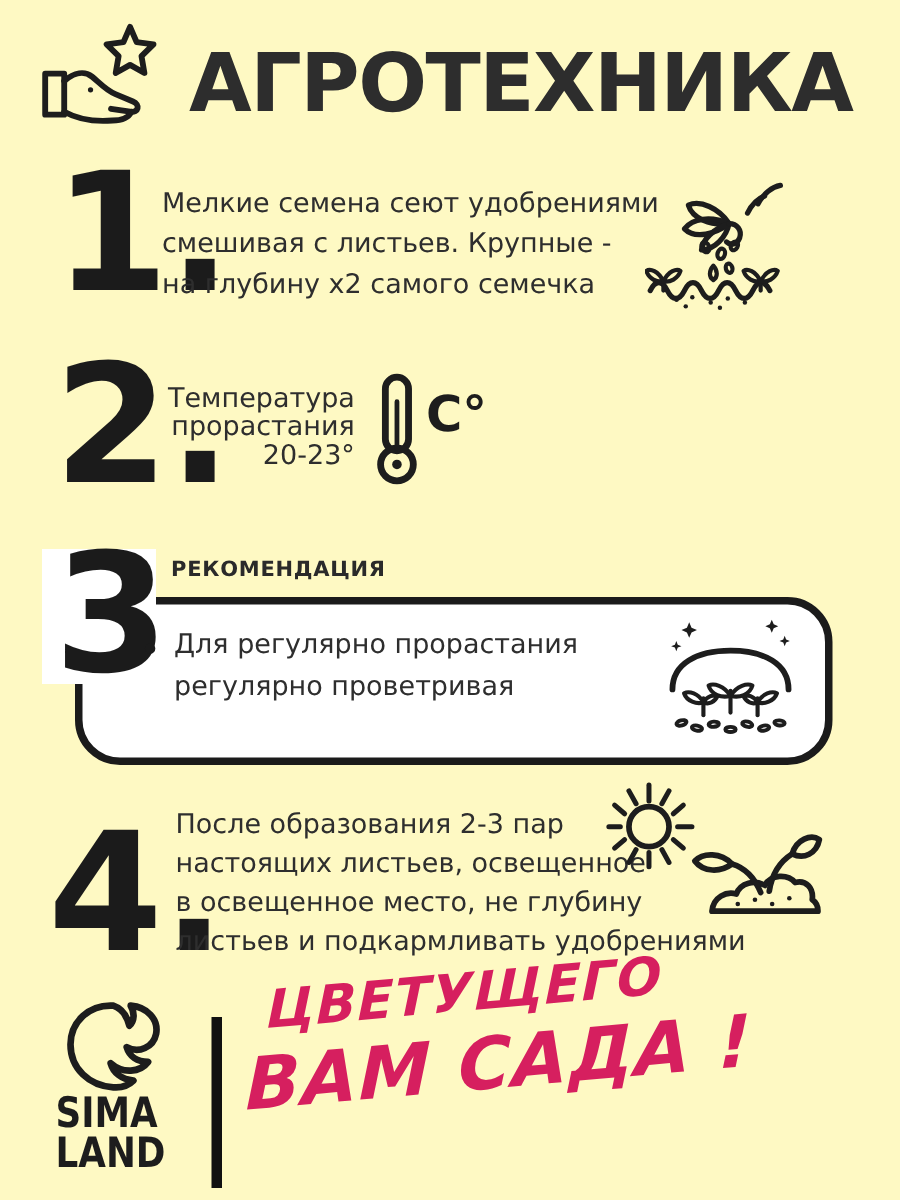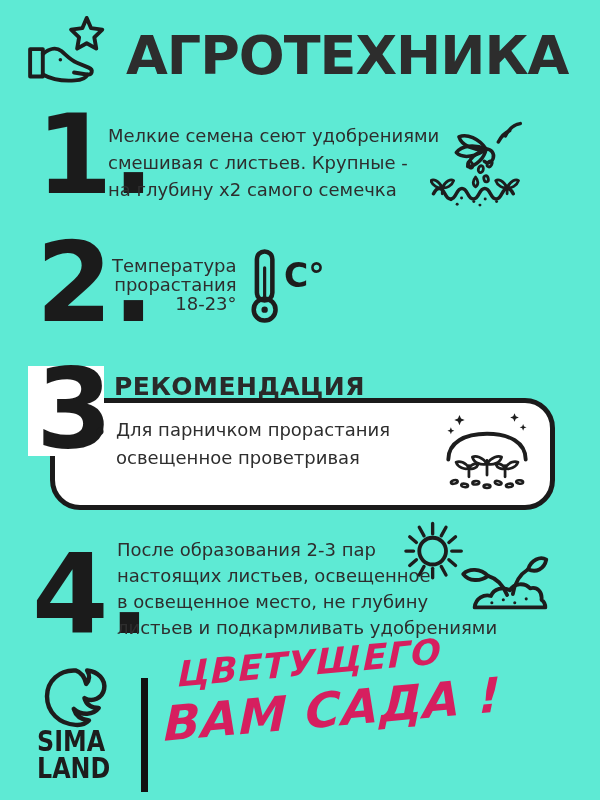"АГРОТЕХНИКА" .page { background: #5eead4 -> #fef9c3 }
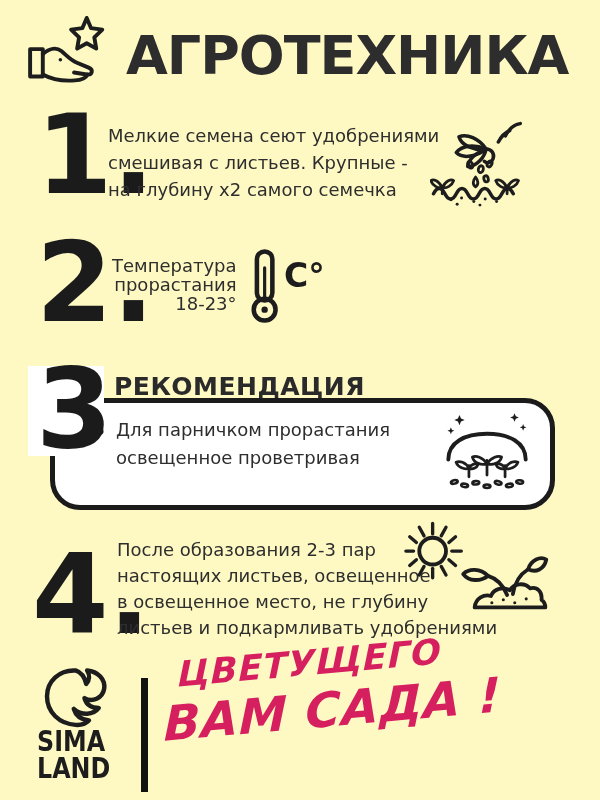"18-23°" div { text: 18-23 -> 20-23 }
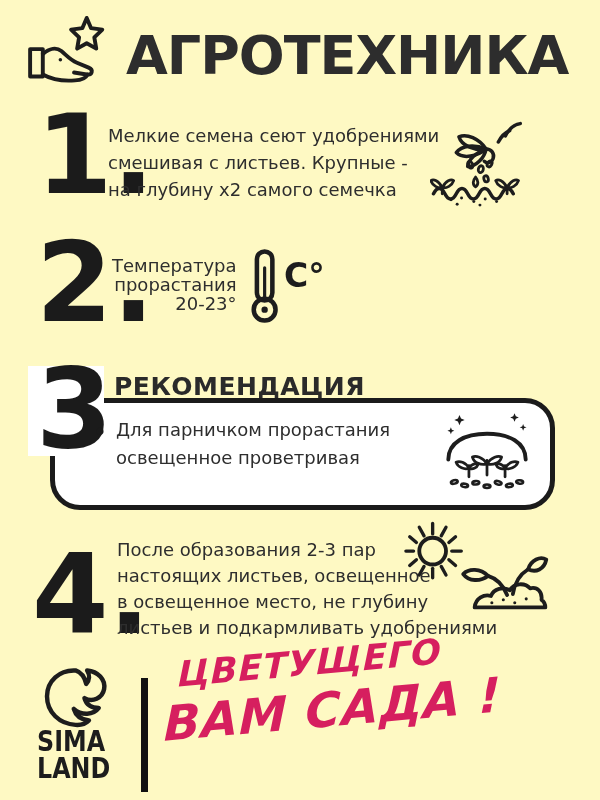"РЕКОМЕНДАЦИЯ" .rec-label { font-size: 25px -> 14px }
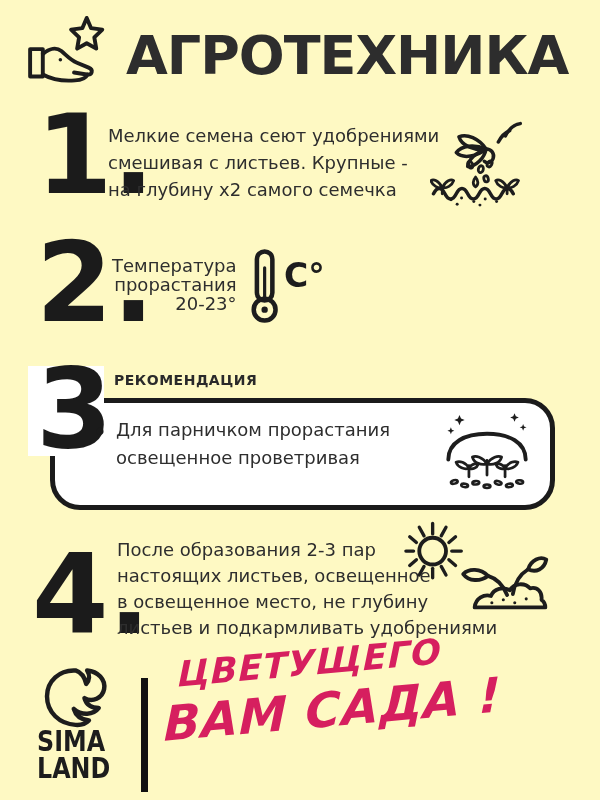"Для парничком прорастания" div { text: парничком -> регулярно }
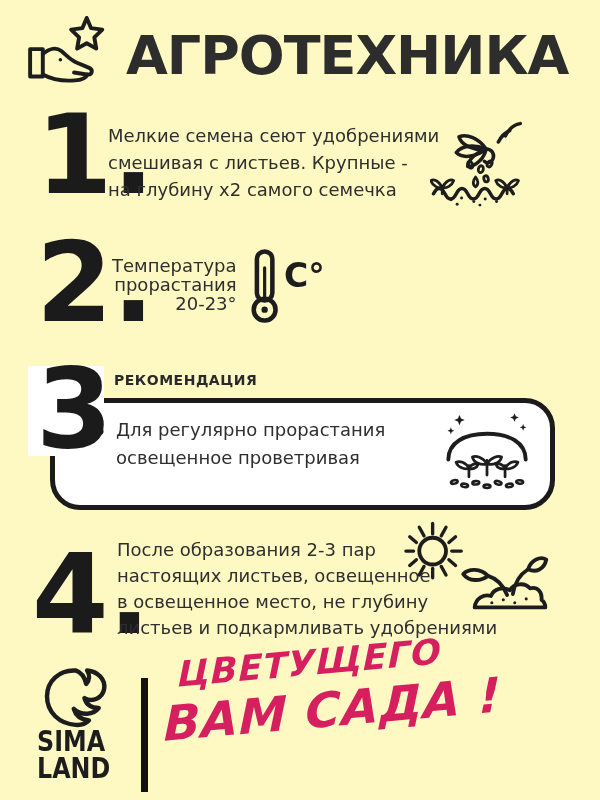"освещенное проветривая" div { text: освещенное -> регулярно }
